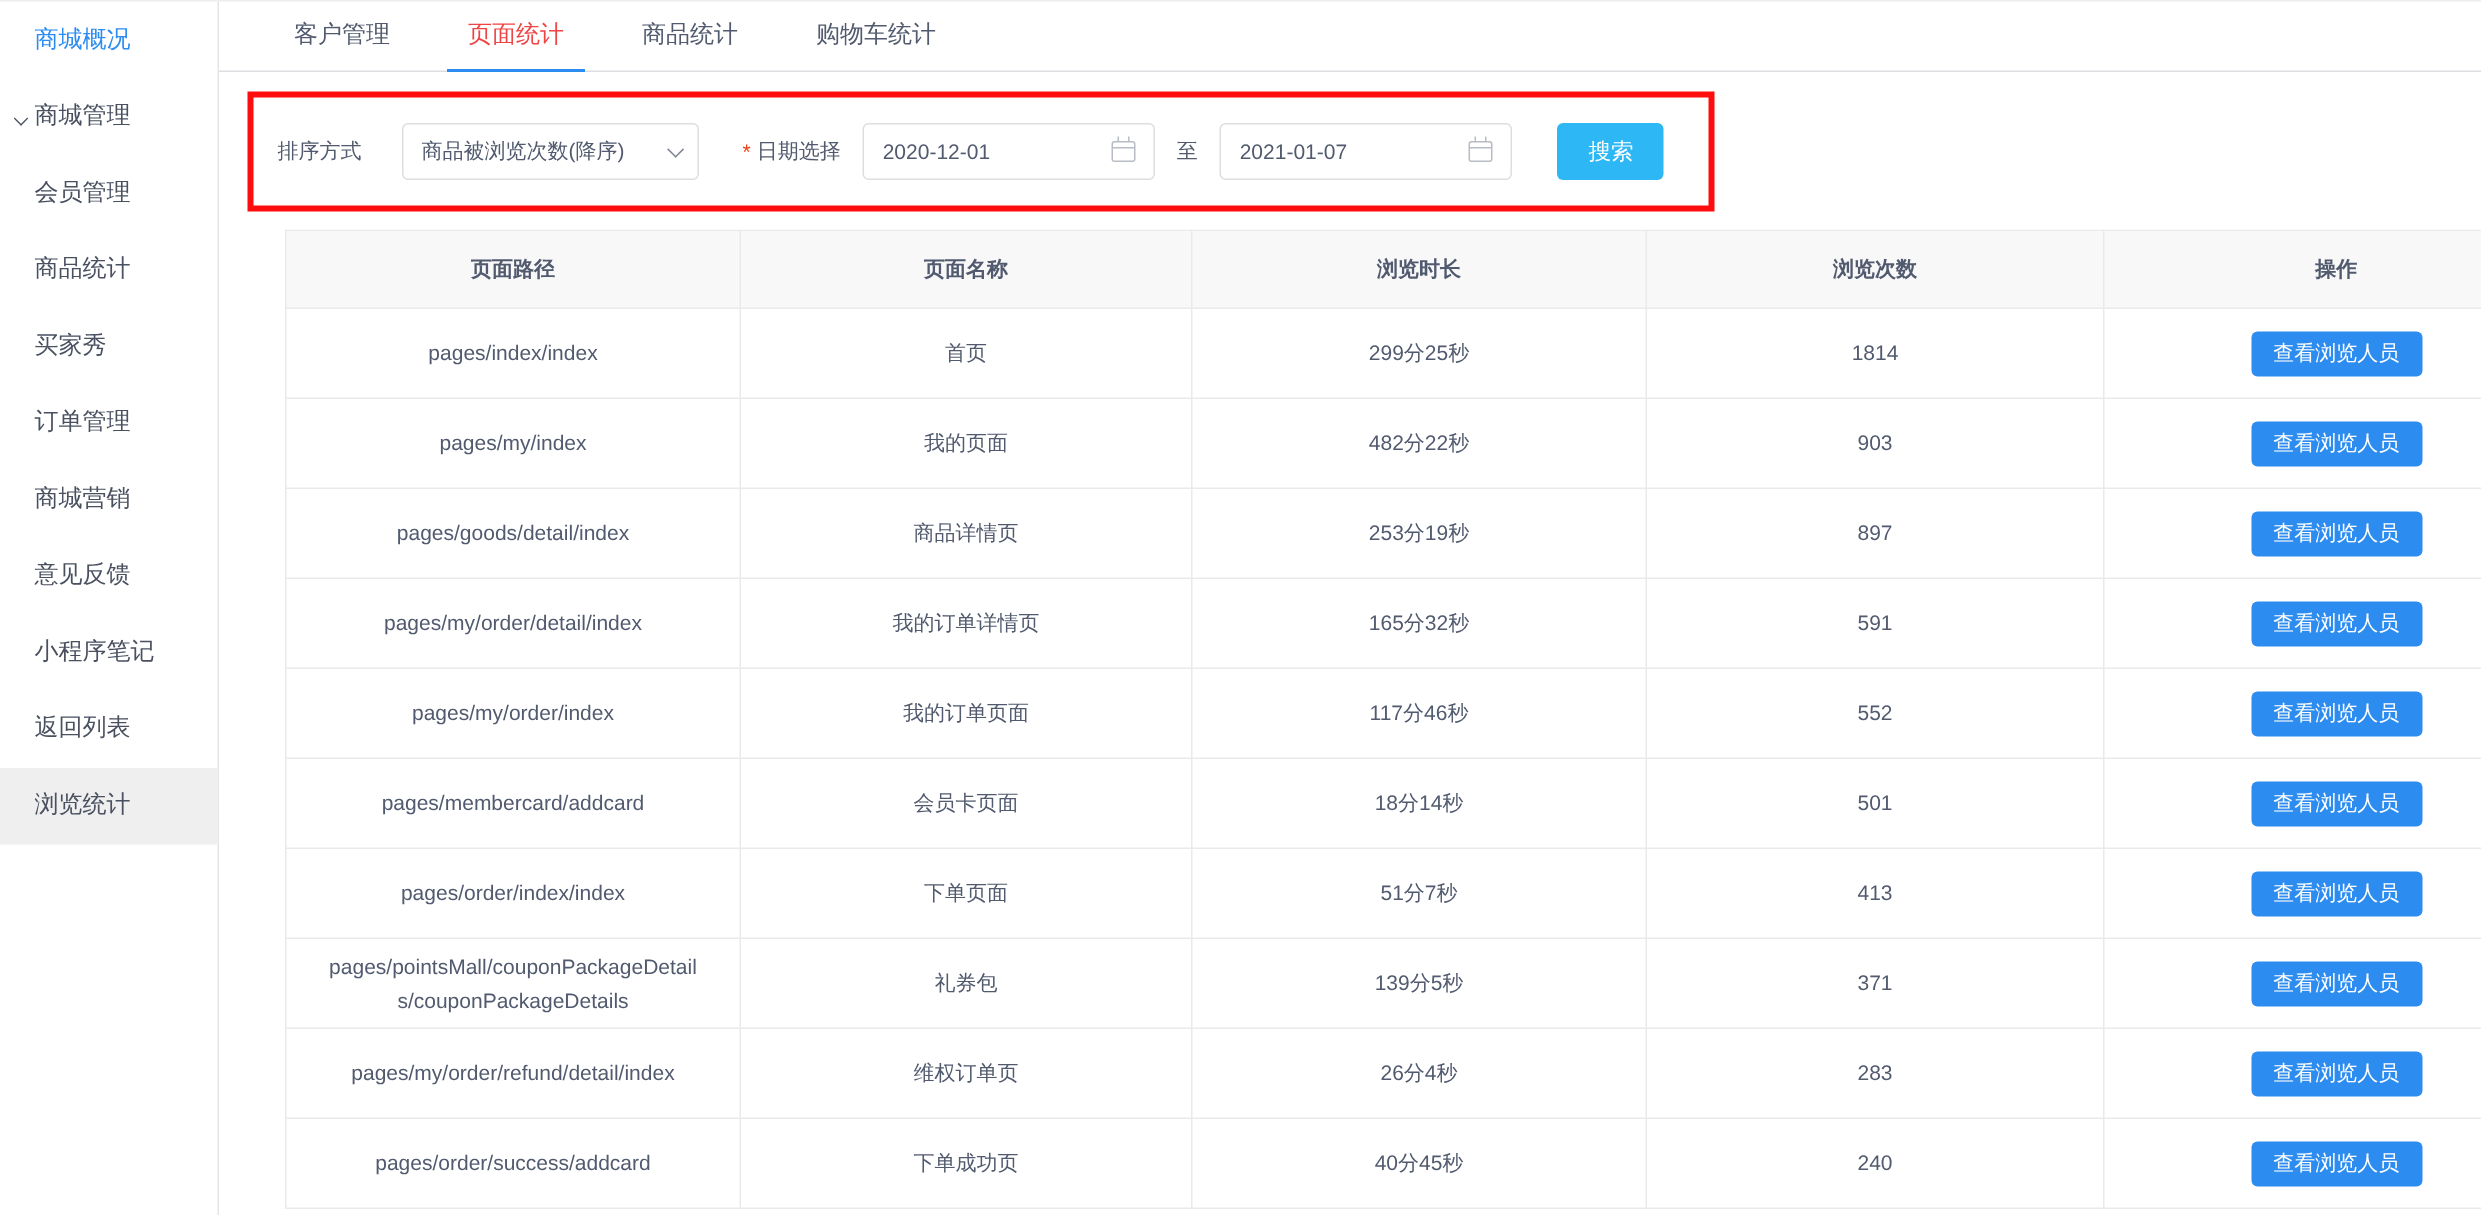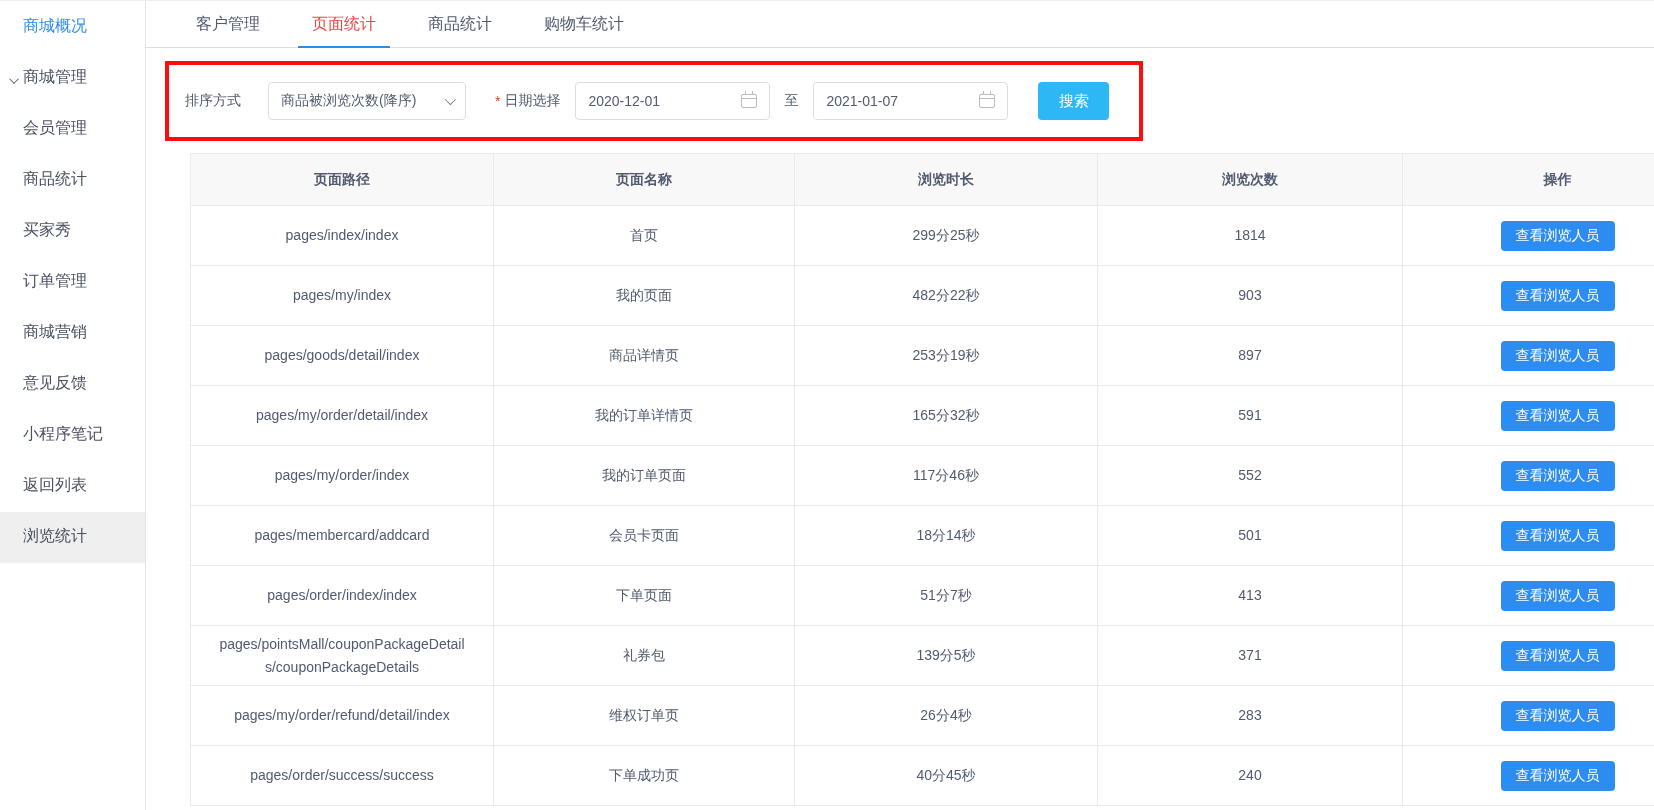"pages/order/success/success" td { text: pages/order/success/success -> pages/order/success/addcard }
